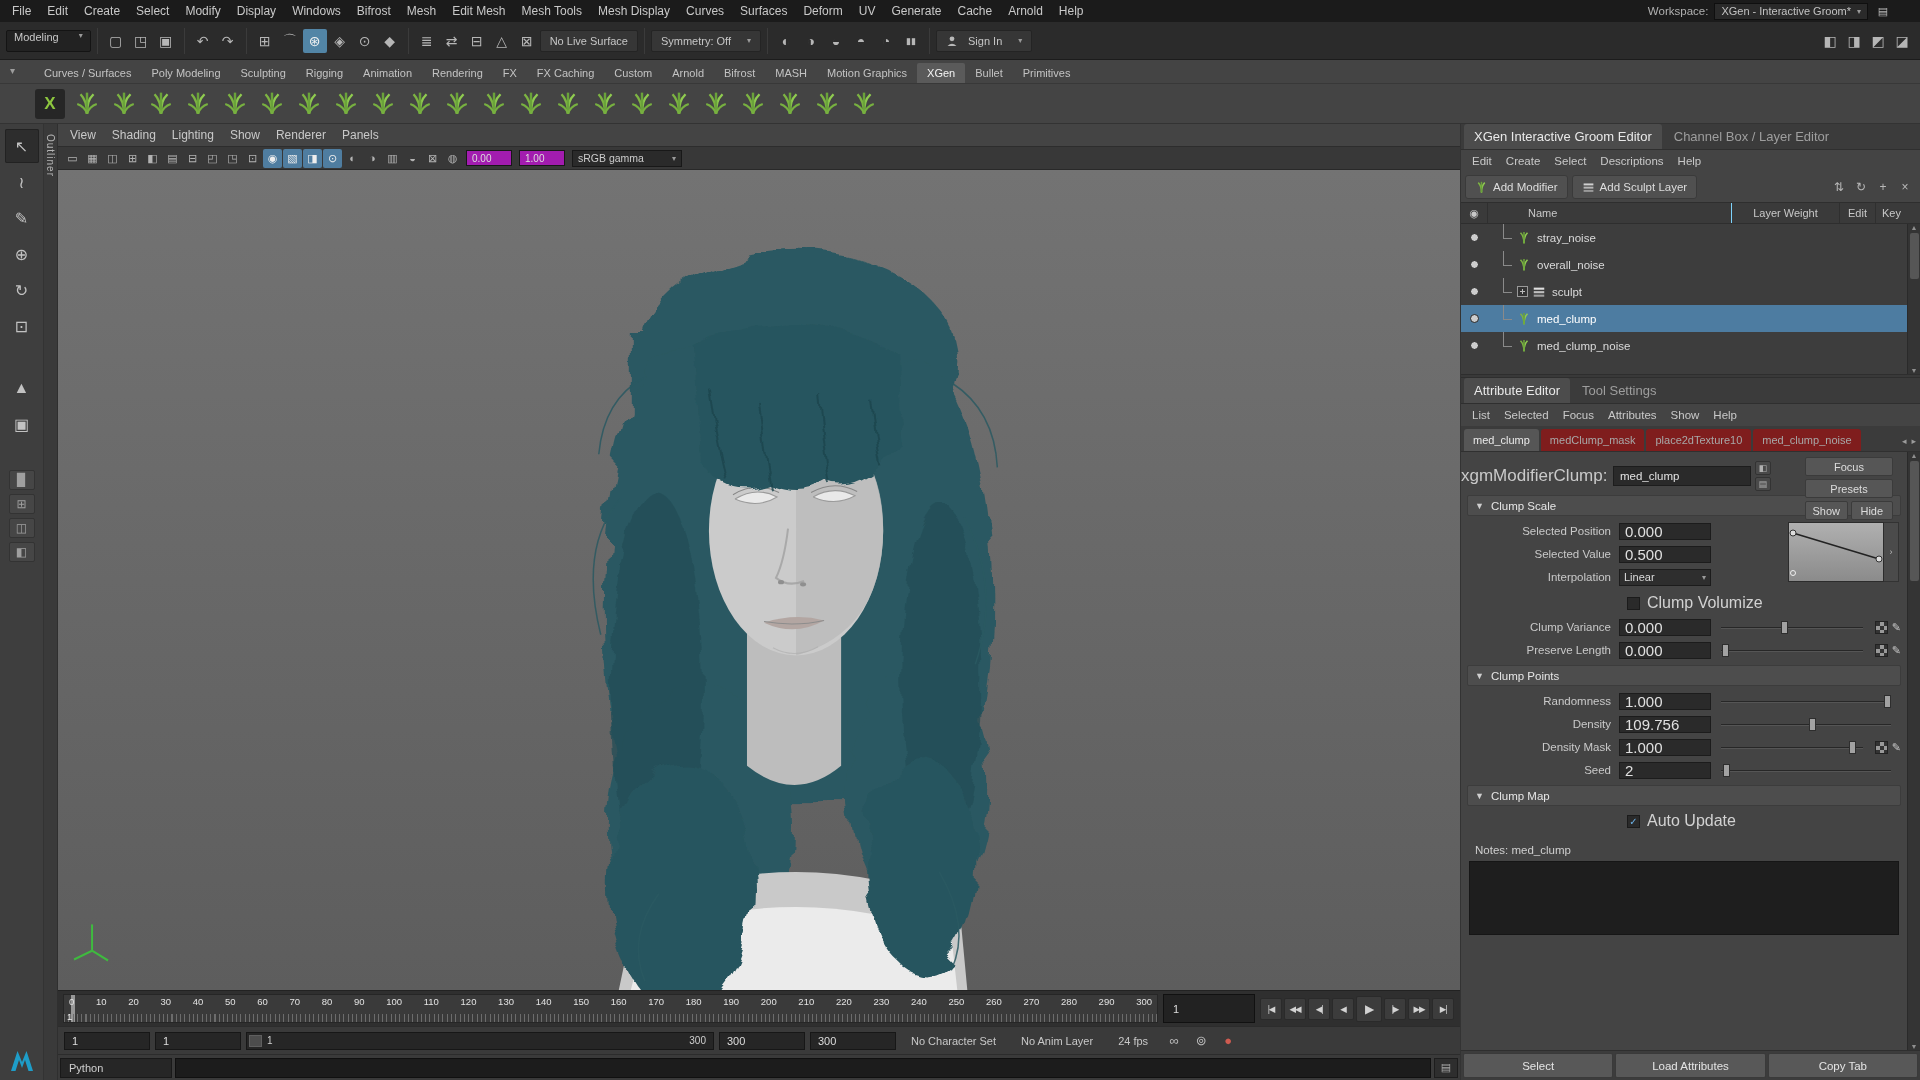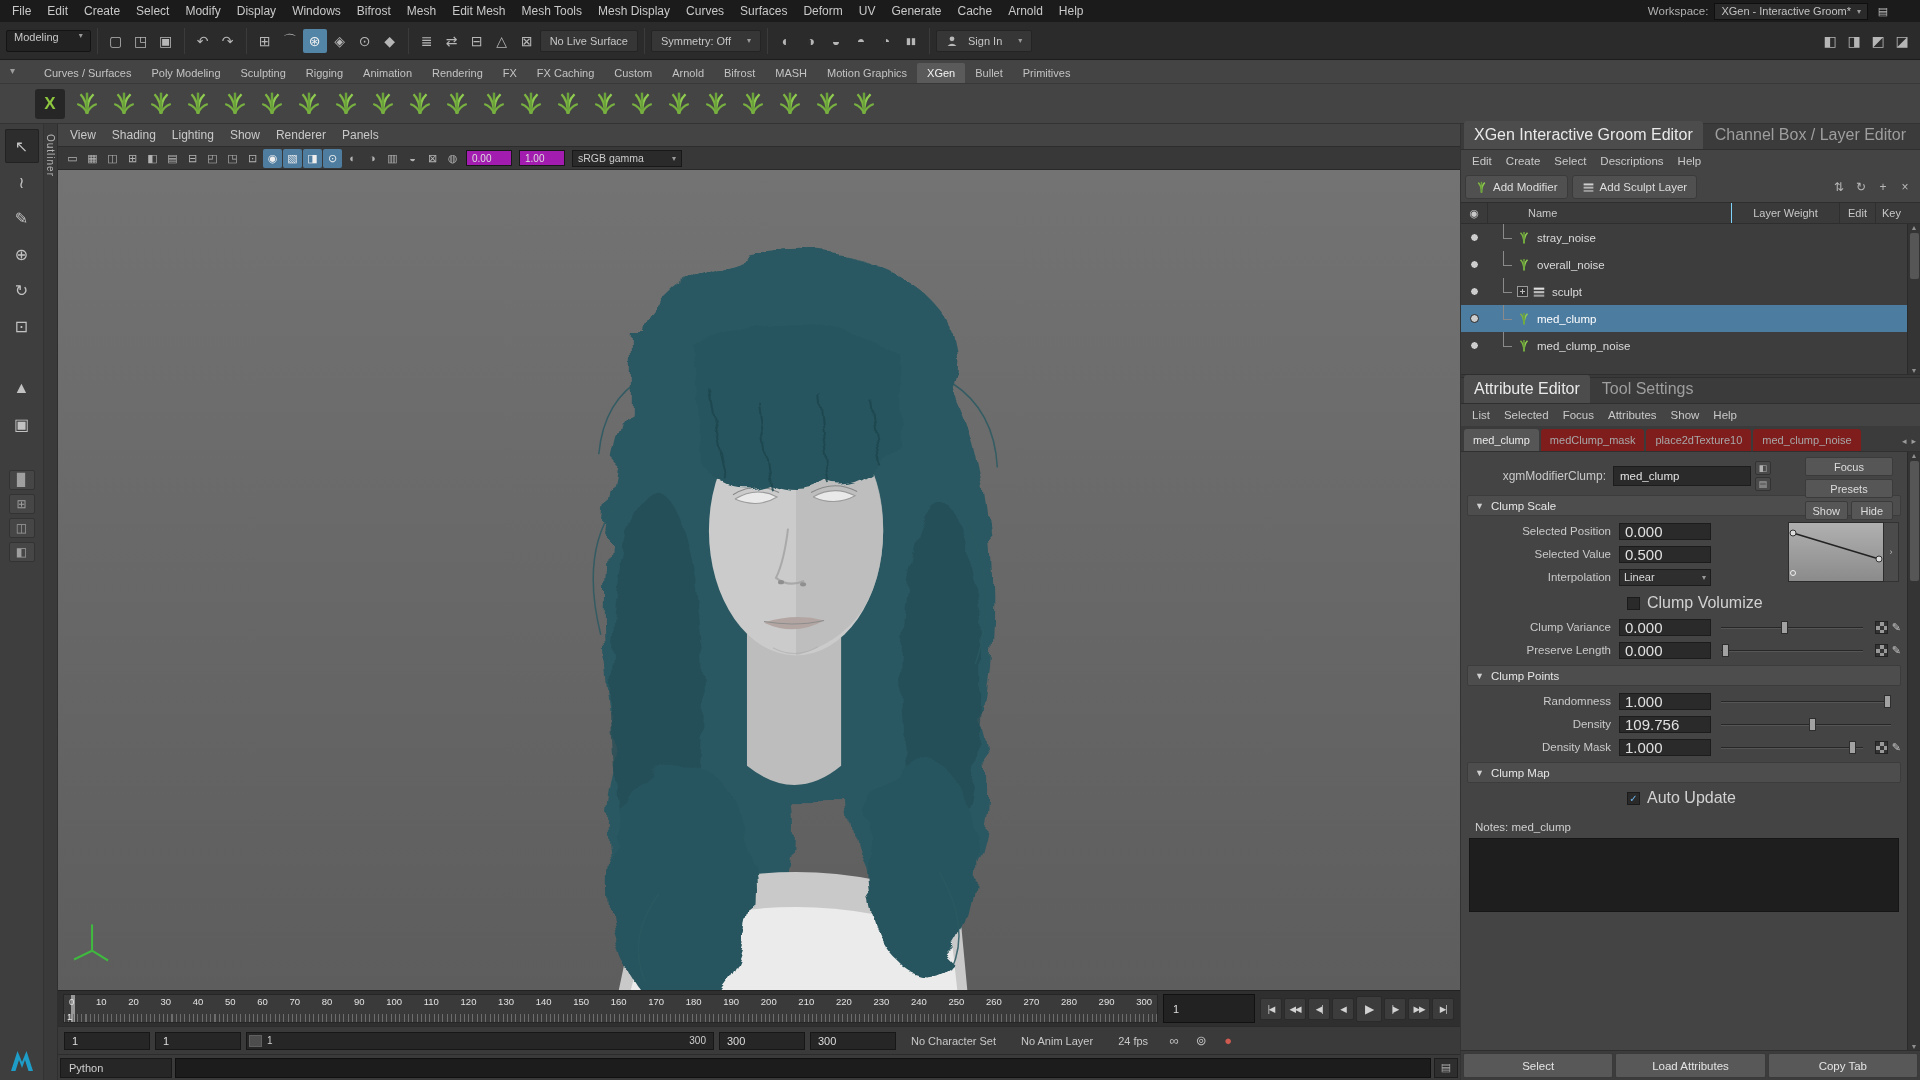"XGen Interactive Groom Editor" .rp-tab { font-size: 16px -> 13px }
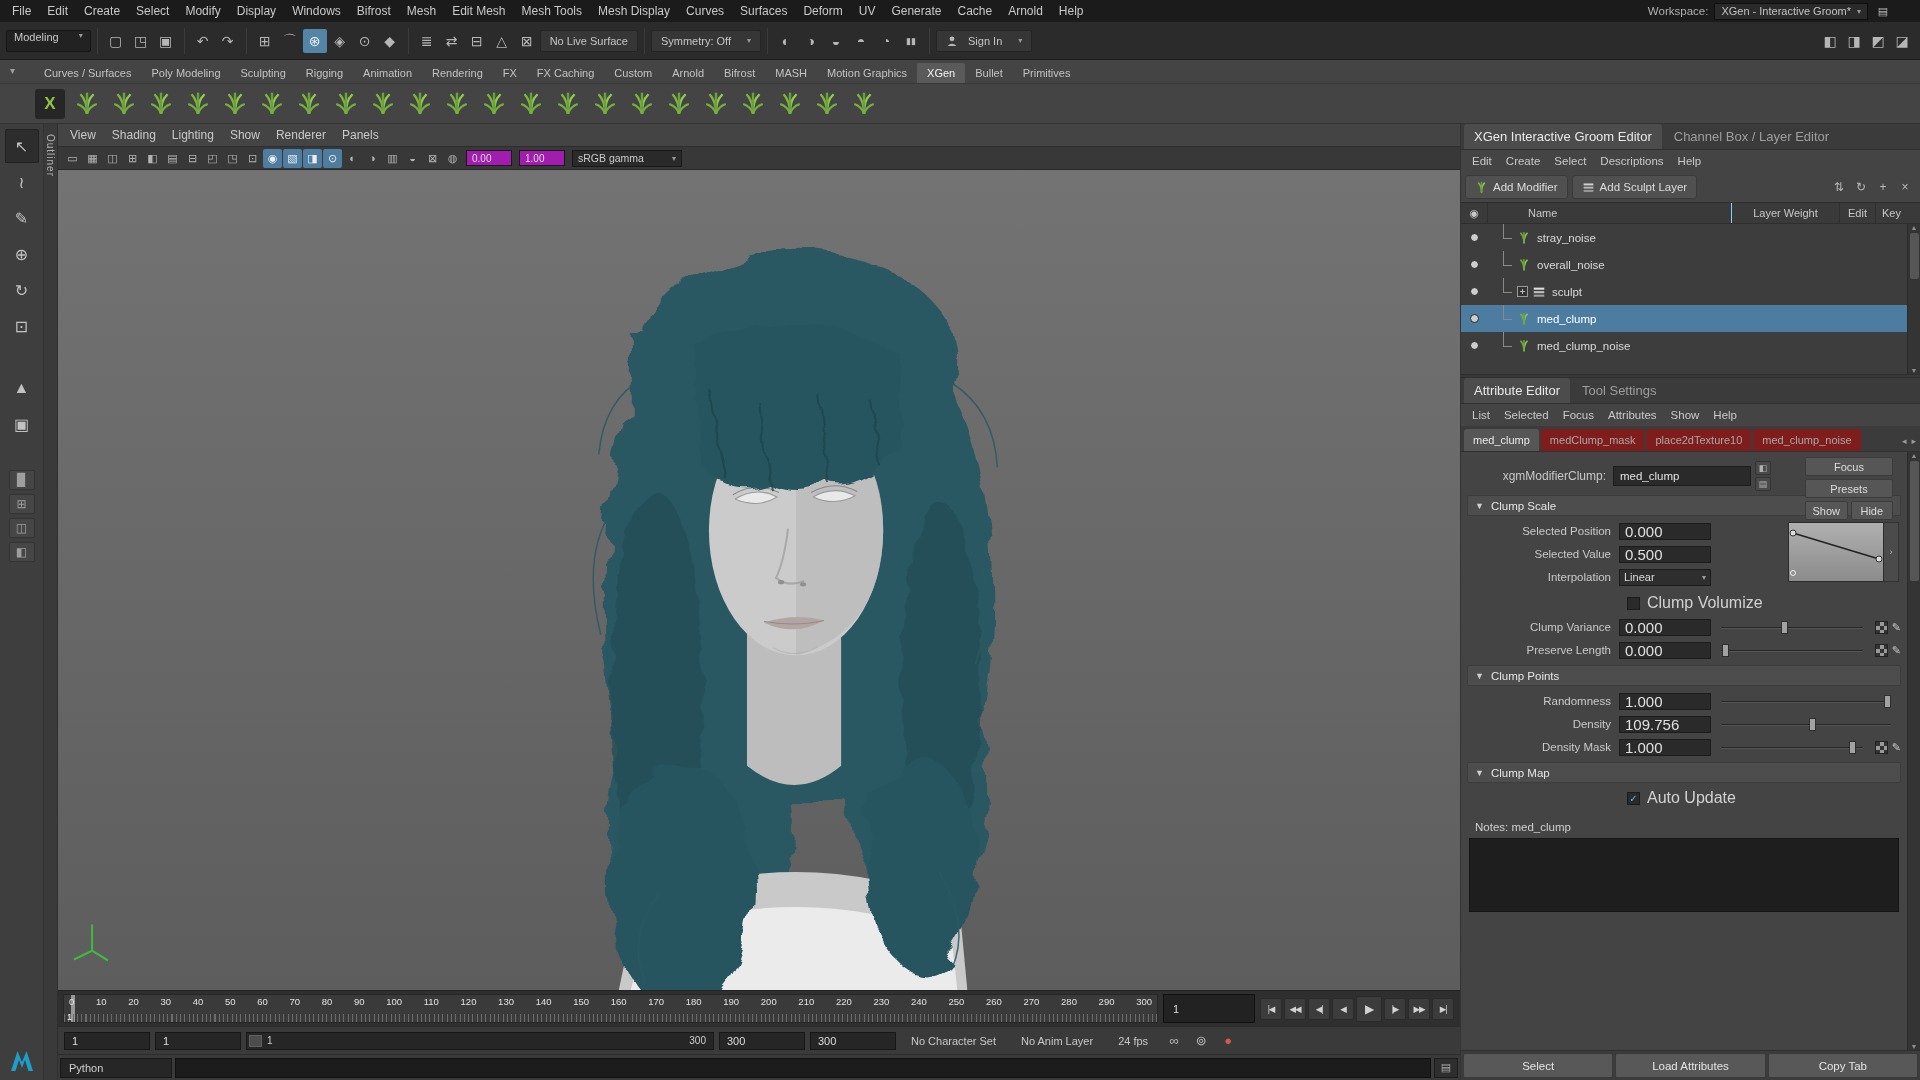"xgmModifierClump:" .ae-node-label { font-size: 12px -> 17px }
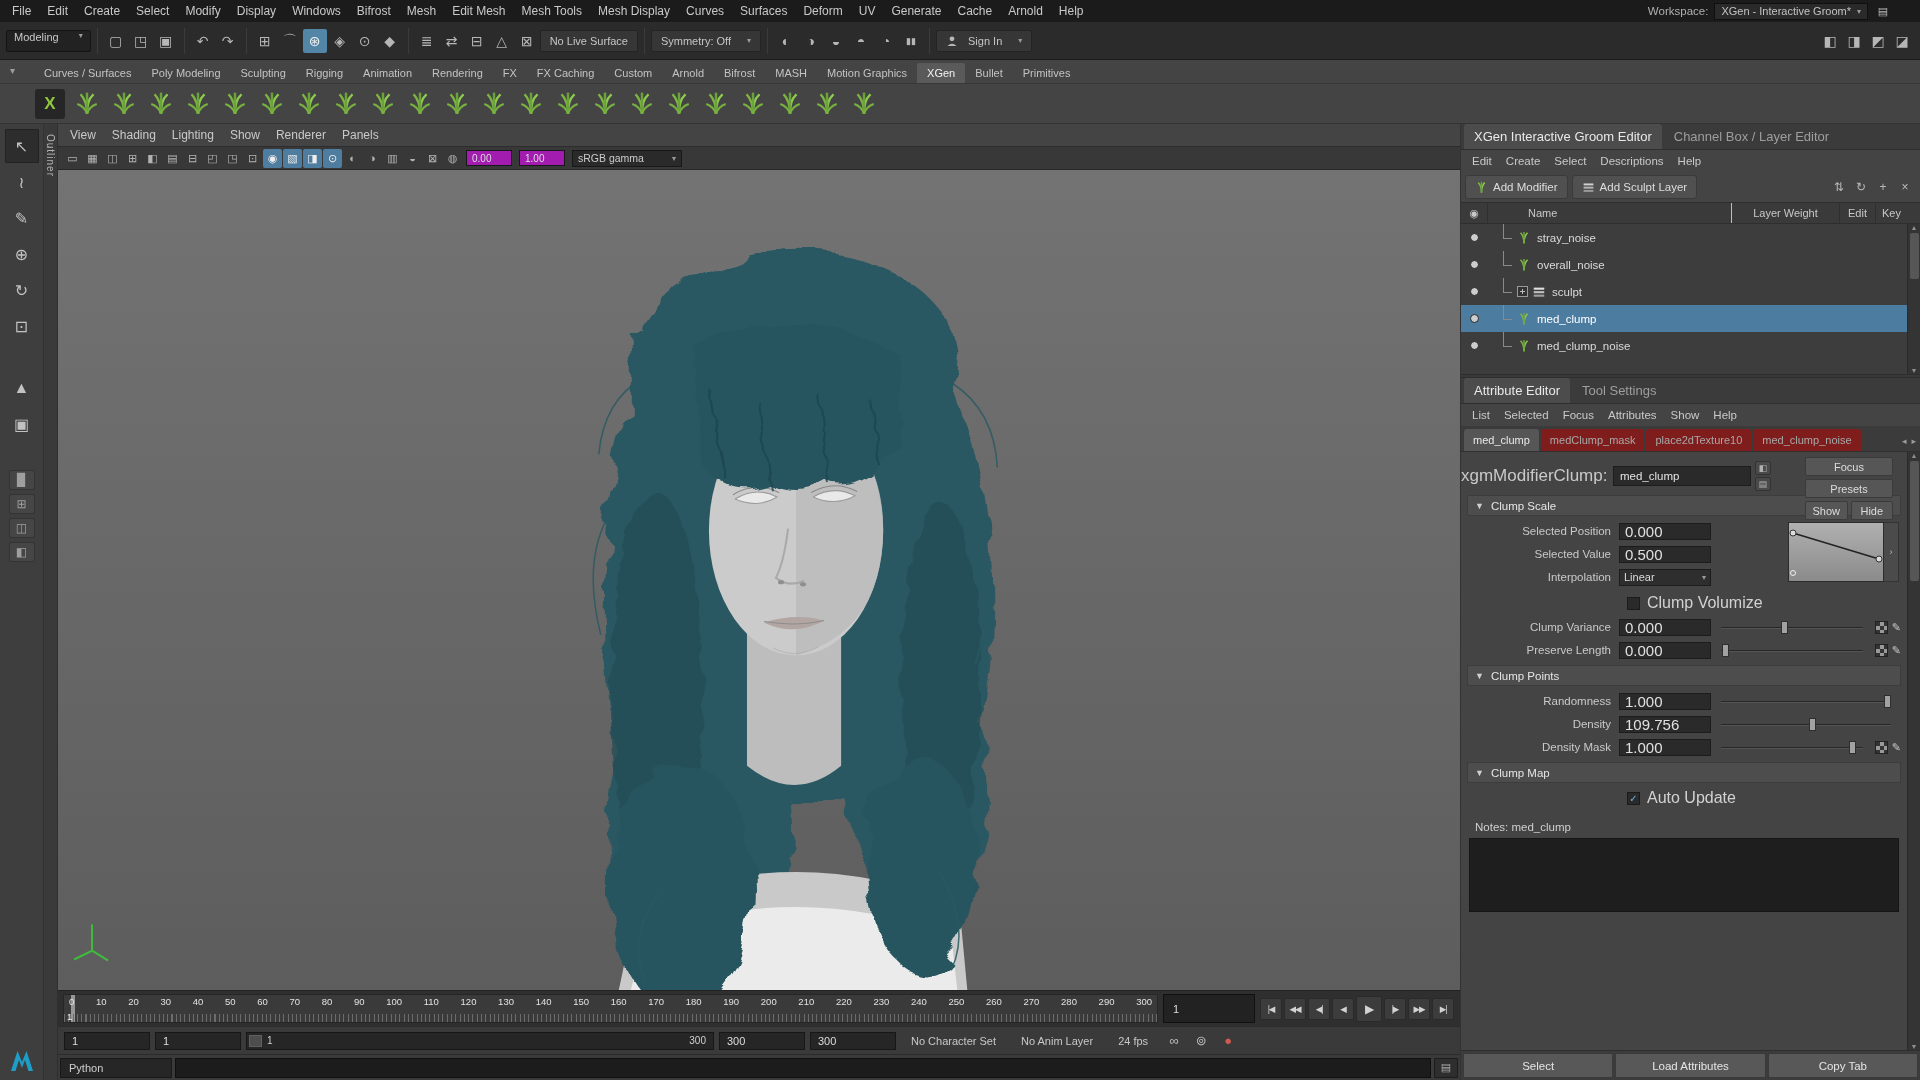"Seed" div.arow { html: none -> <div> <span>Seed</span> <span>2</span> <span> <span></span> <span></span> </span> </div> }
